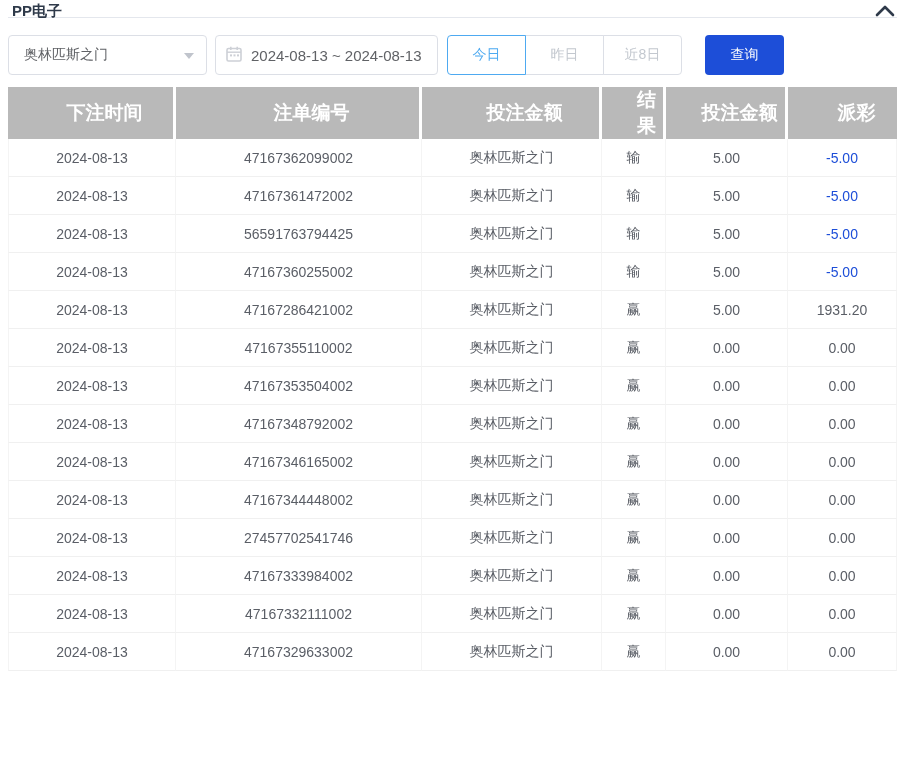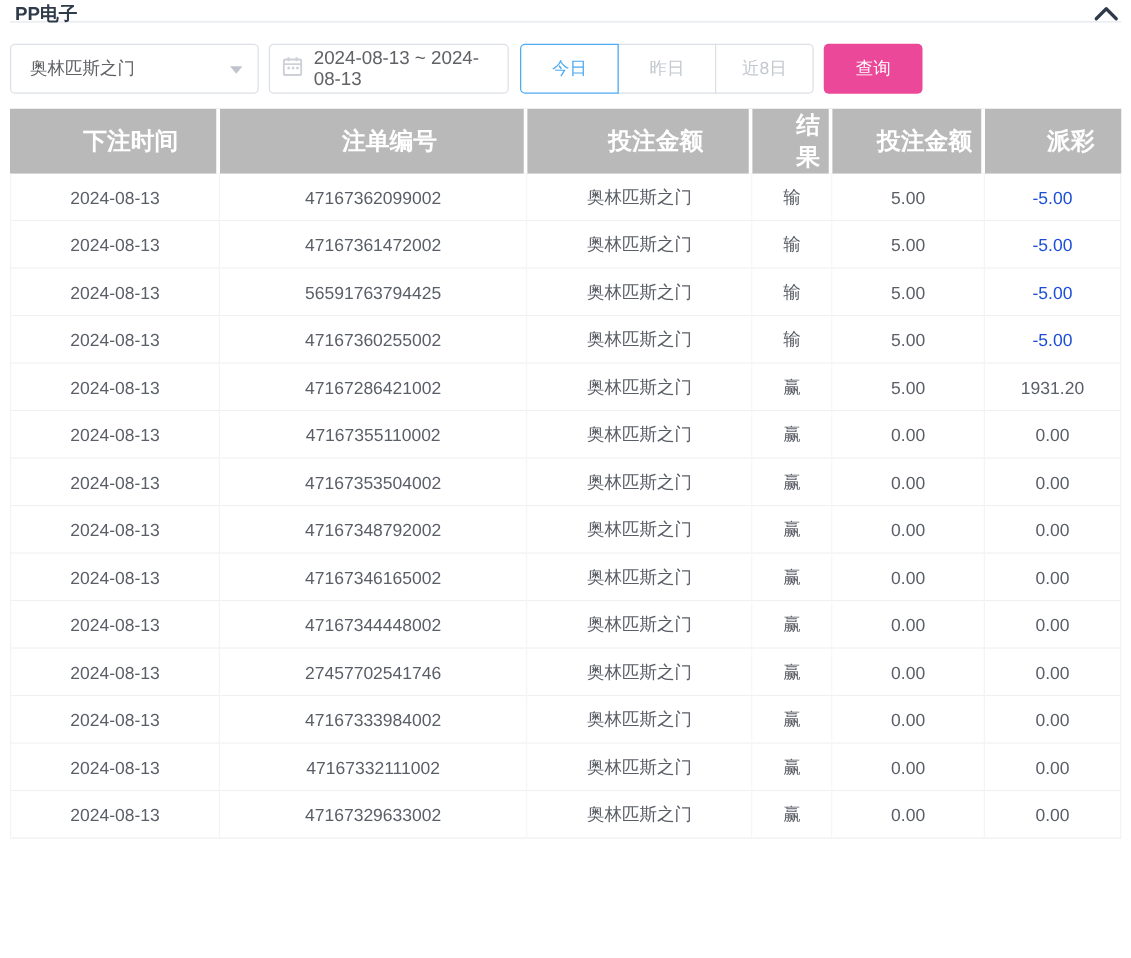"2024-08-13 ~ 2024-08-13" .date-box { width: 192px -> 223px }
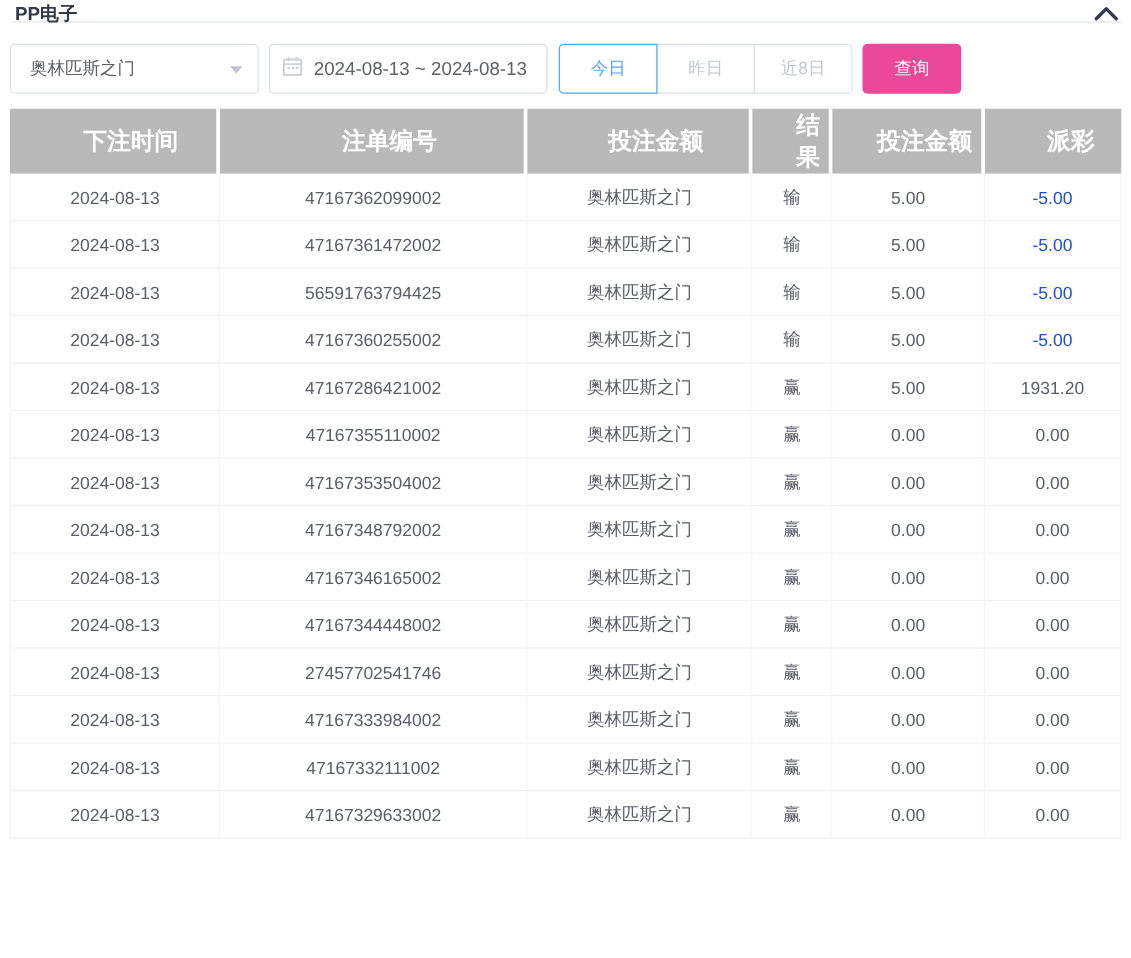"查询" .query-btn { background: #ec4899 -> #1d4ed8; margin-left: 8px -> 23px }
